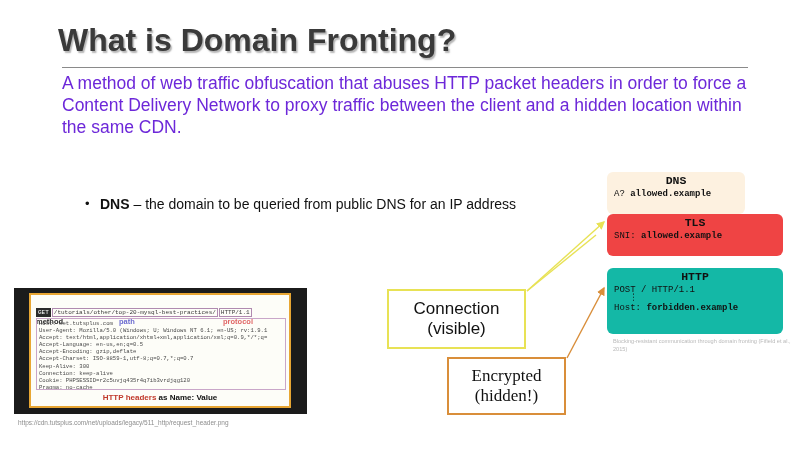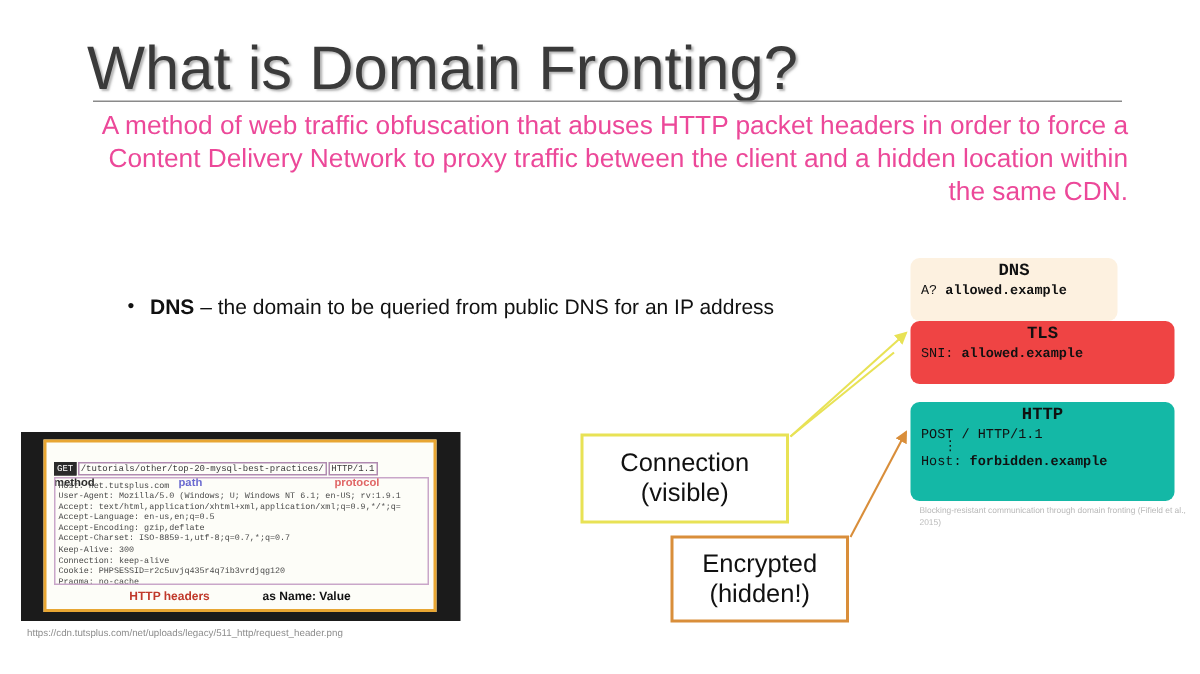"What is Domain Fronting?" .title { font-size: 41px -> 32px; font-weight: 400 -> 700 }
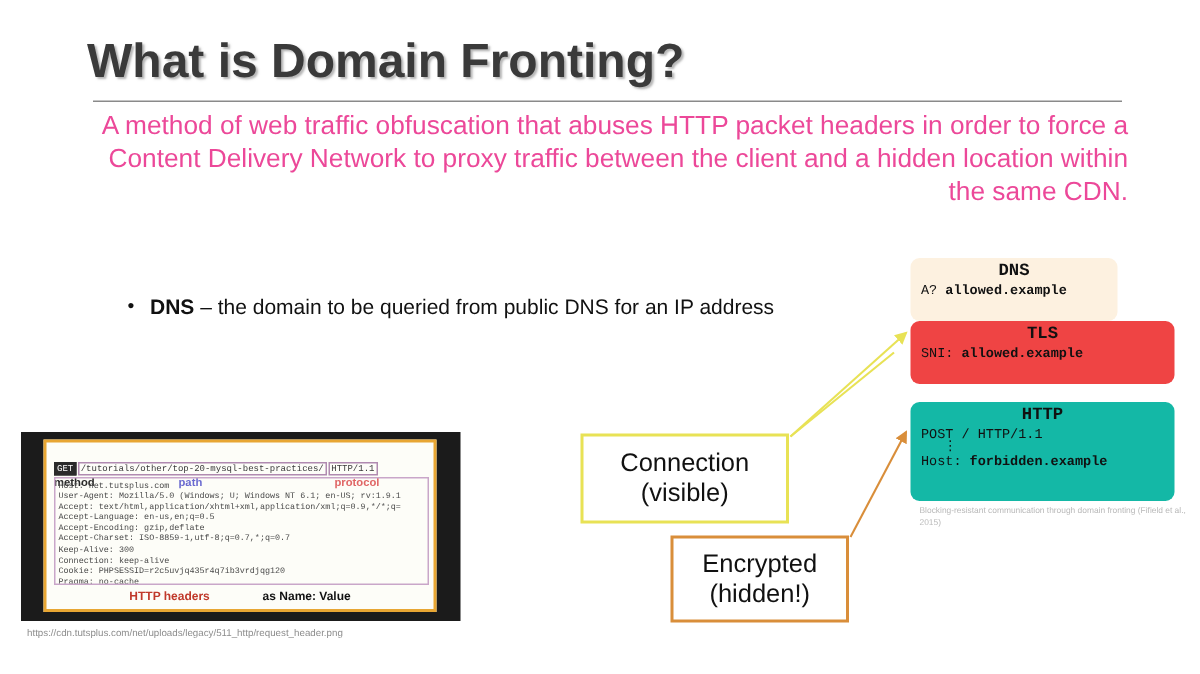"A method of web traffic" .intro { color: #ec4899 -> #6d28d9; text-align: right -> none }
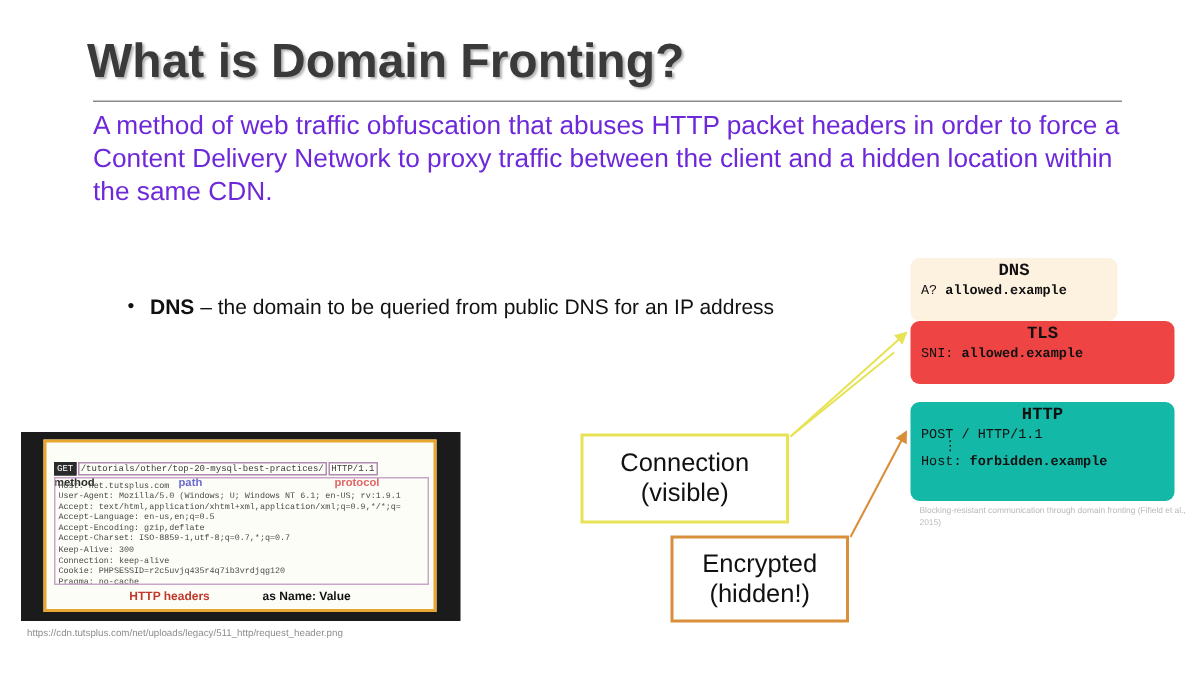"Encrypted" #callout-enc { font-family: none -> Liberation Serif, serif }
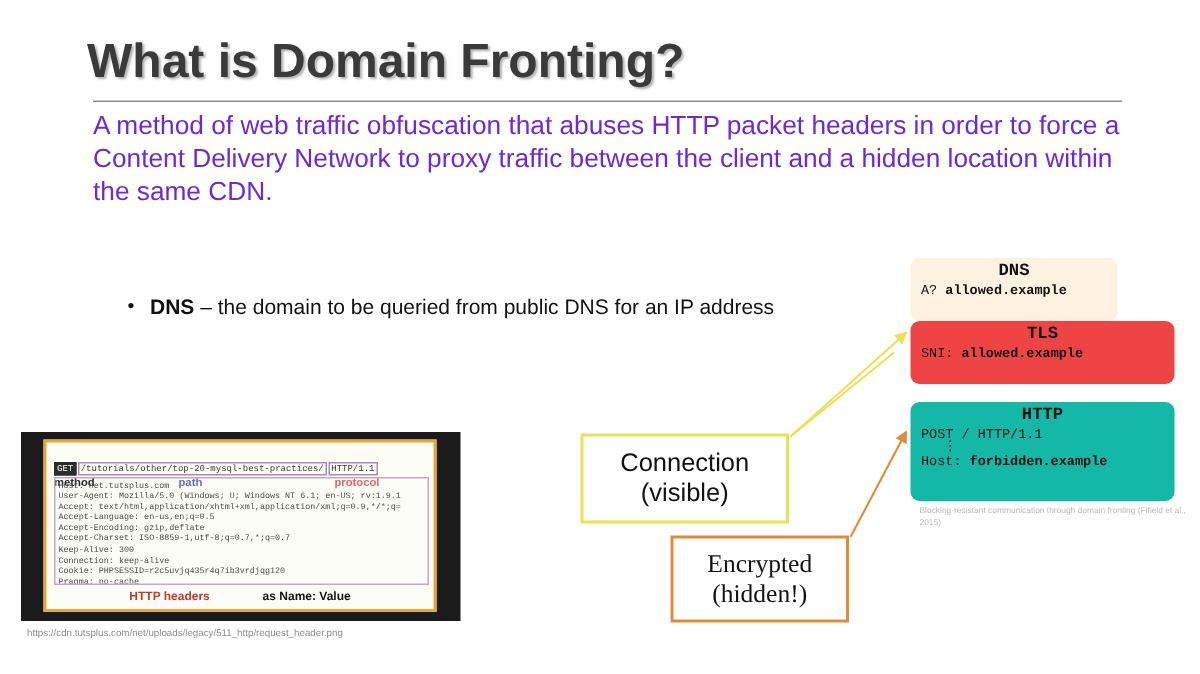"as Name: Value" .shot-caption .k { padding-left: 33px -> none }
